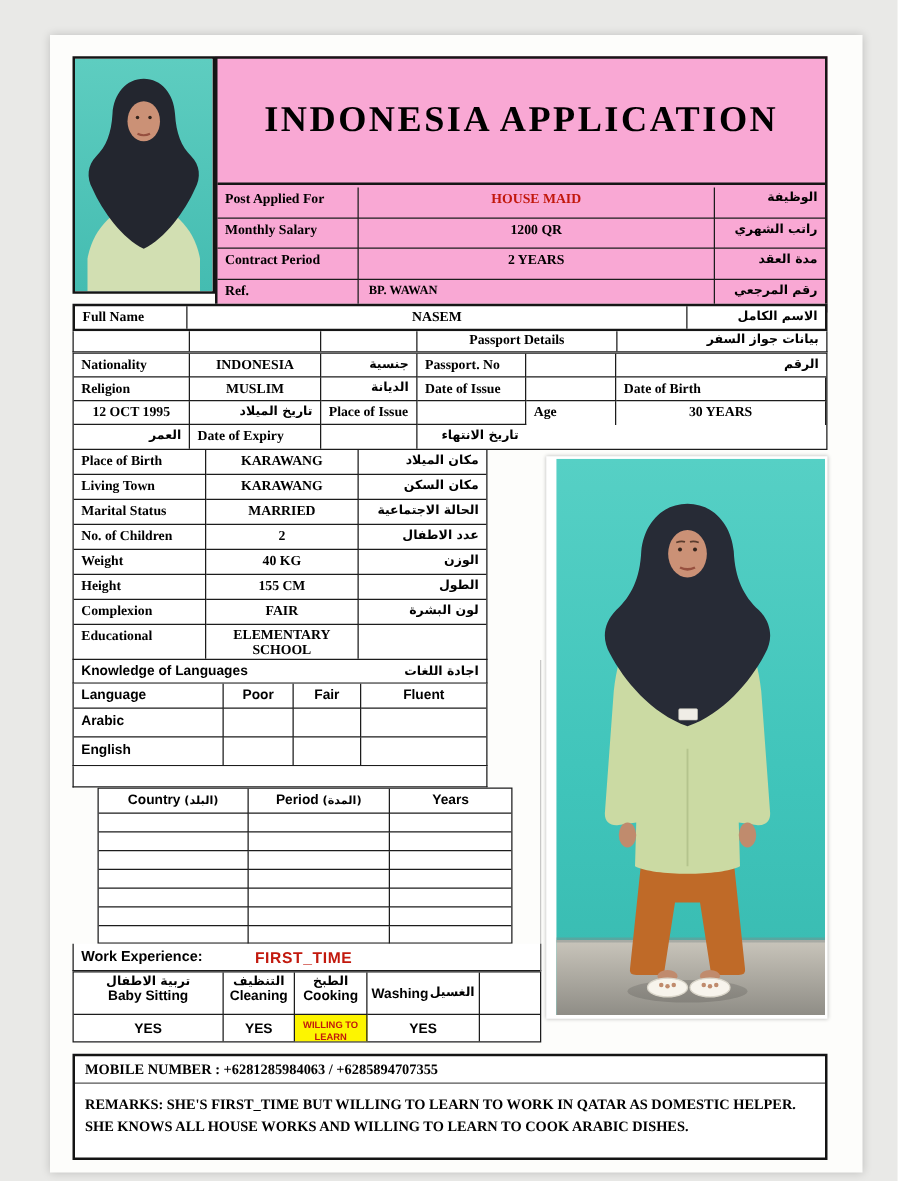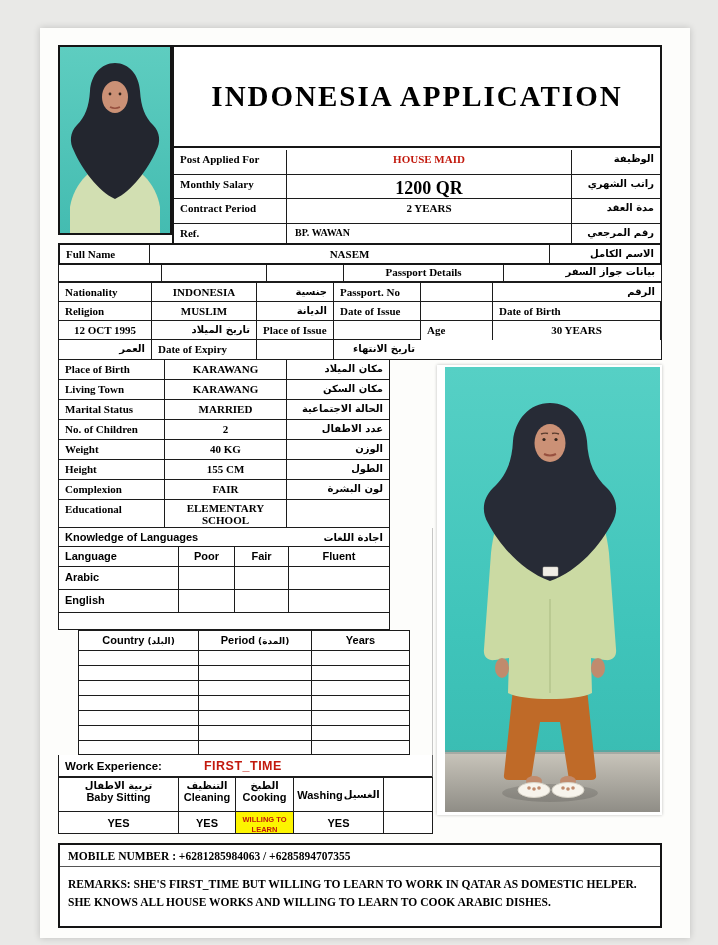"INDONESIA APPLICATION" div.abs { background: #ffffff -> #f9a8d4 }
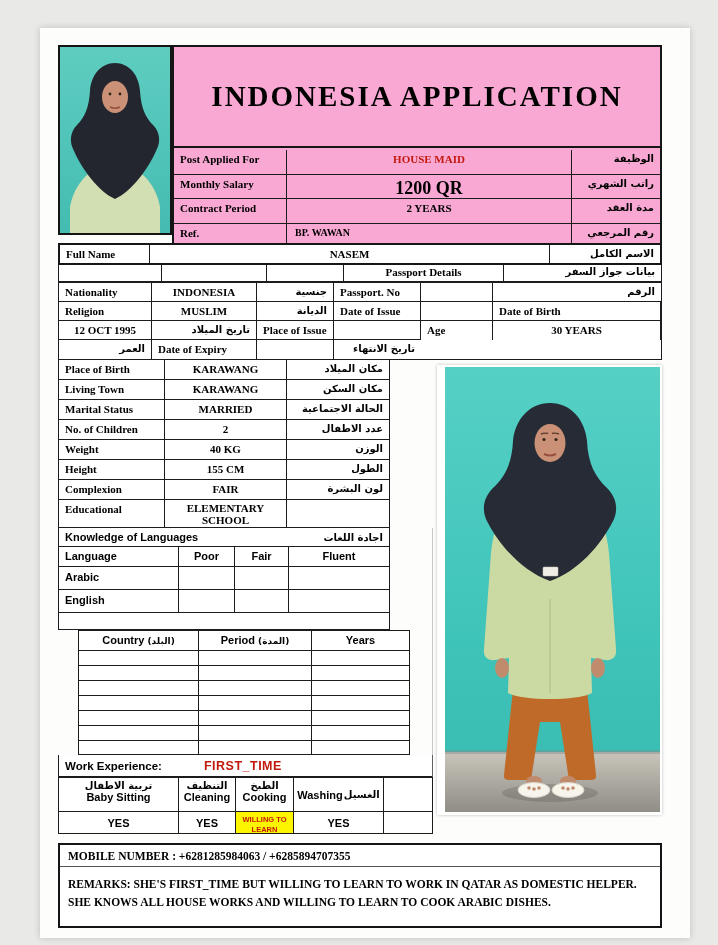"1200 QR" div.c { font-size: 18px -> 11px }
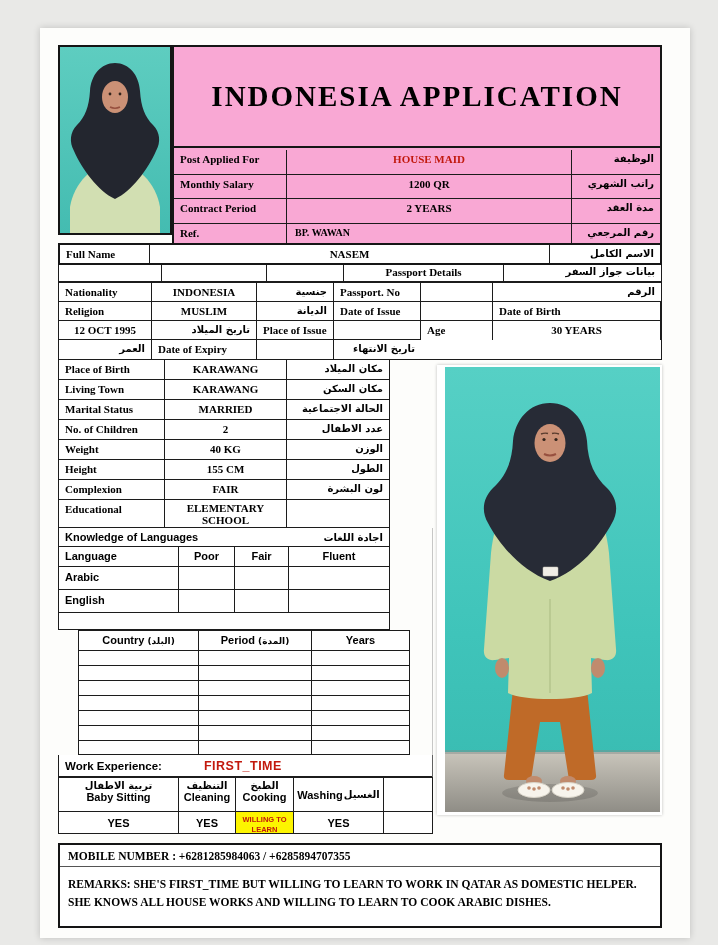"Passport Details" div.abs { padding-left: 10px -> none }
